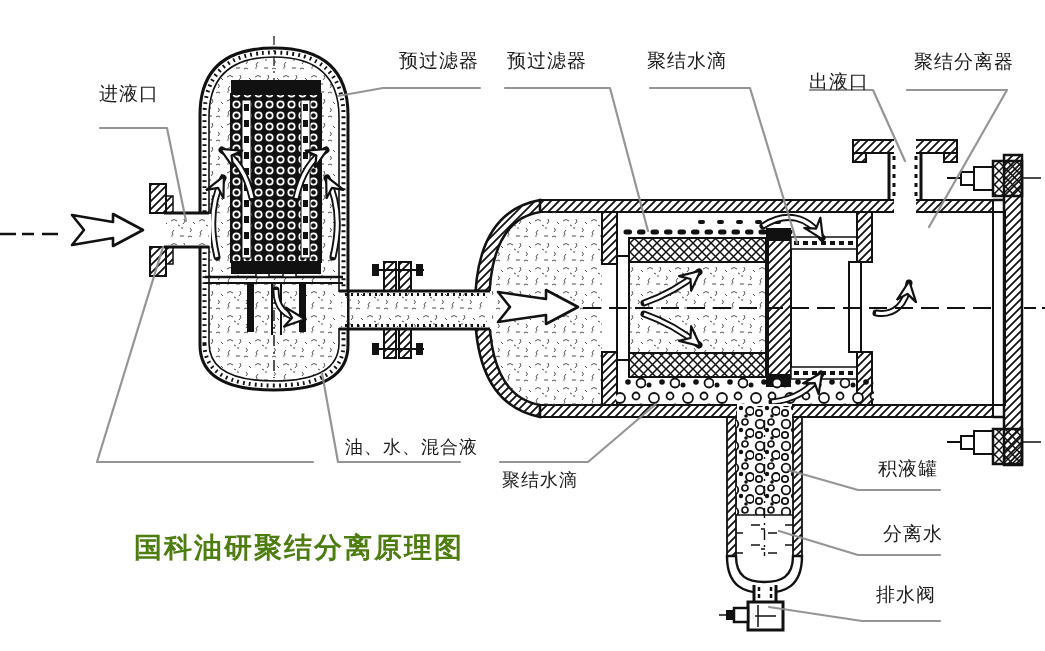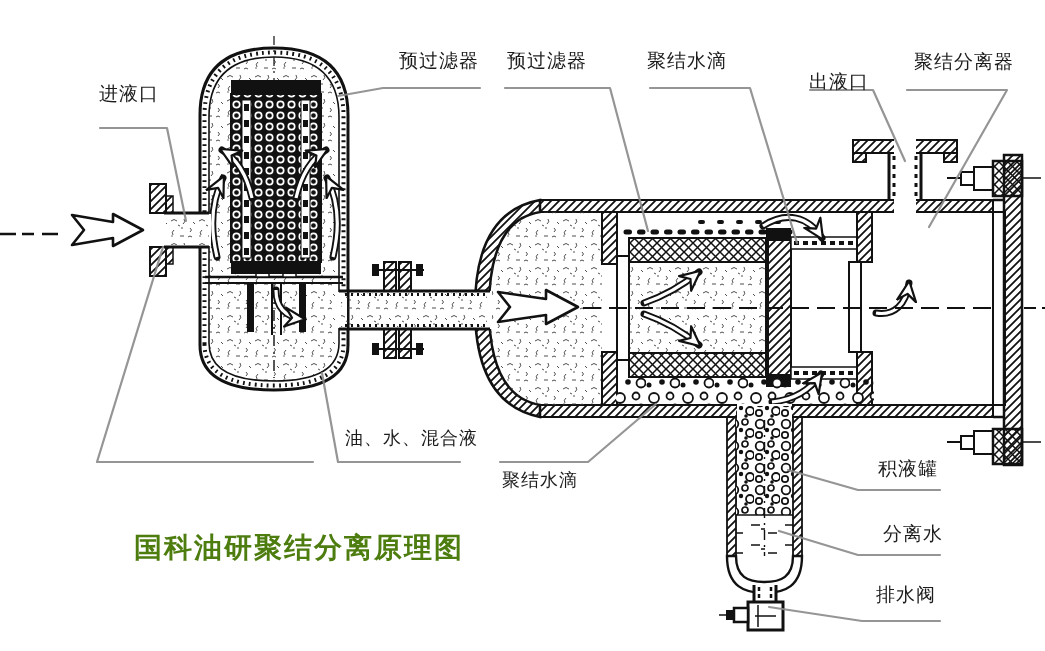"油、水、混合液" div.lbl { top: 429px -> 438px }
